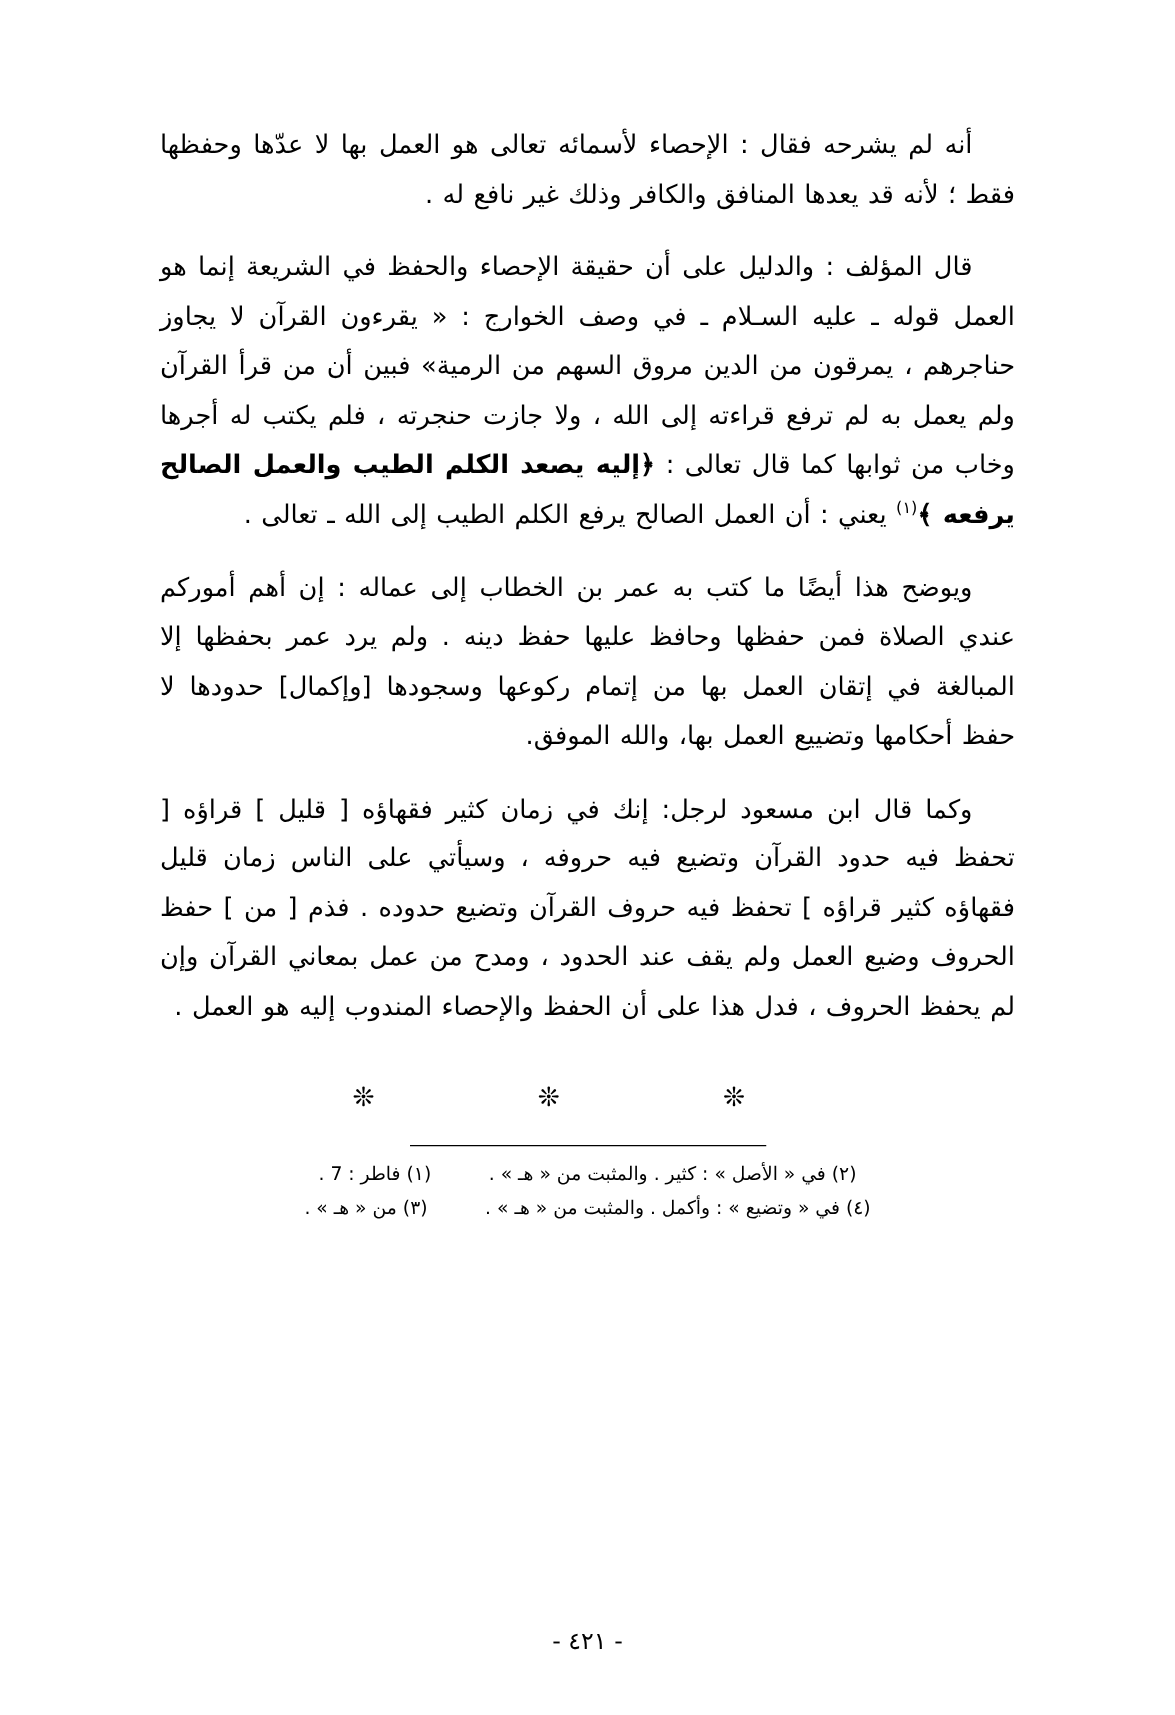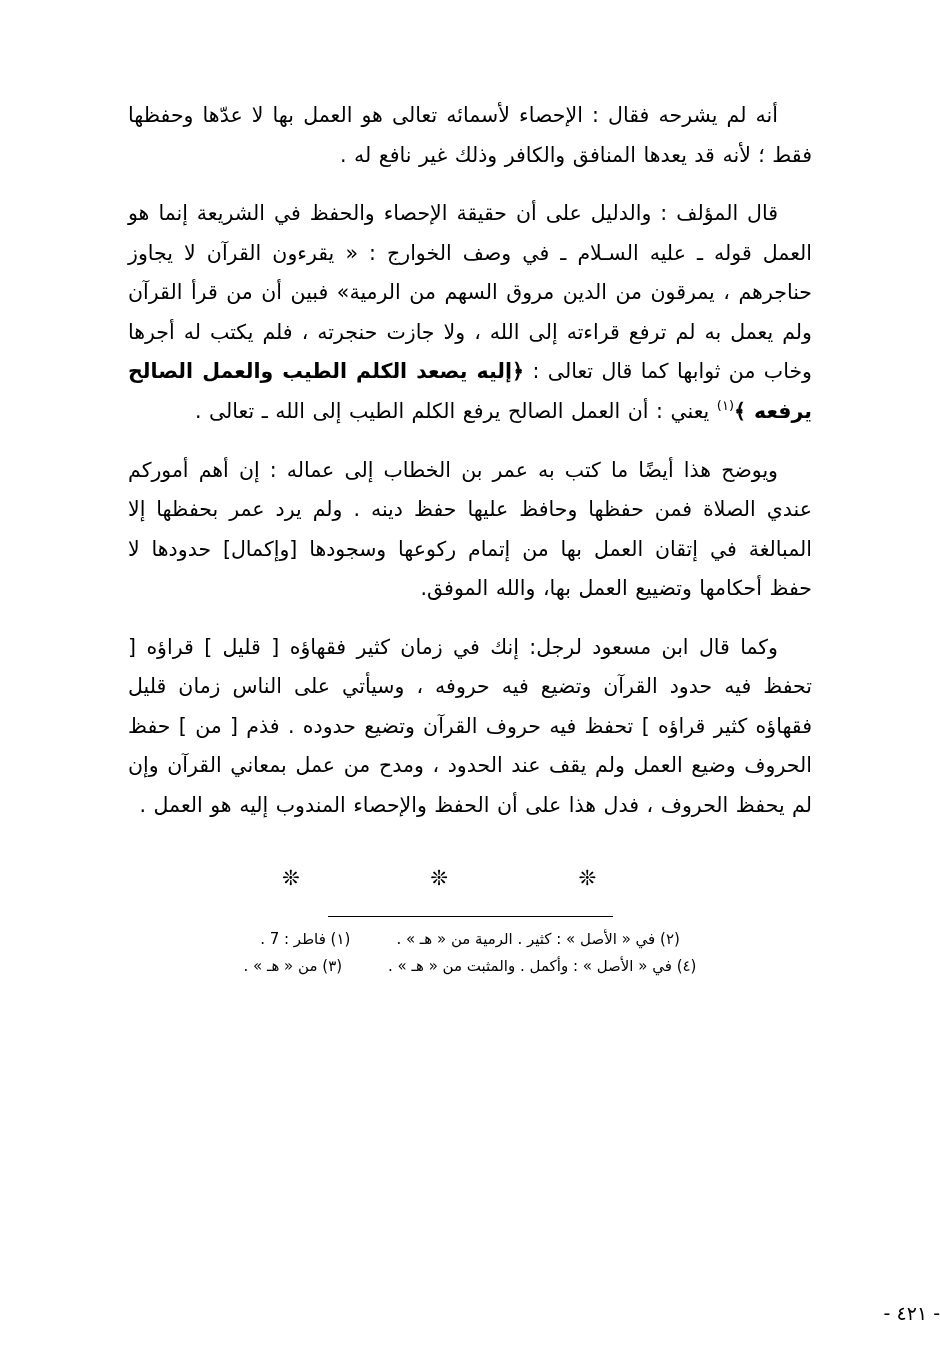"في « الأصل » : كثير" span { text: الرمية -> والمثبت }
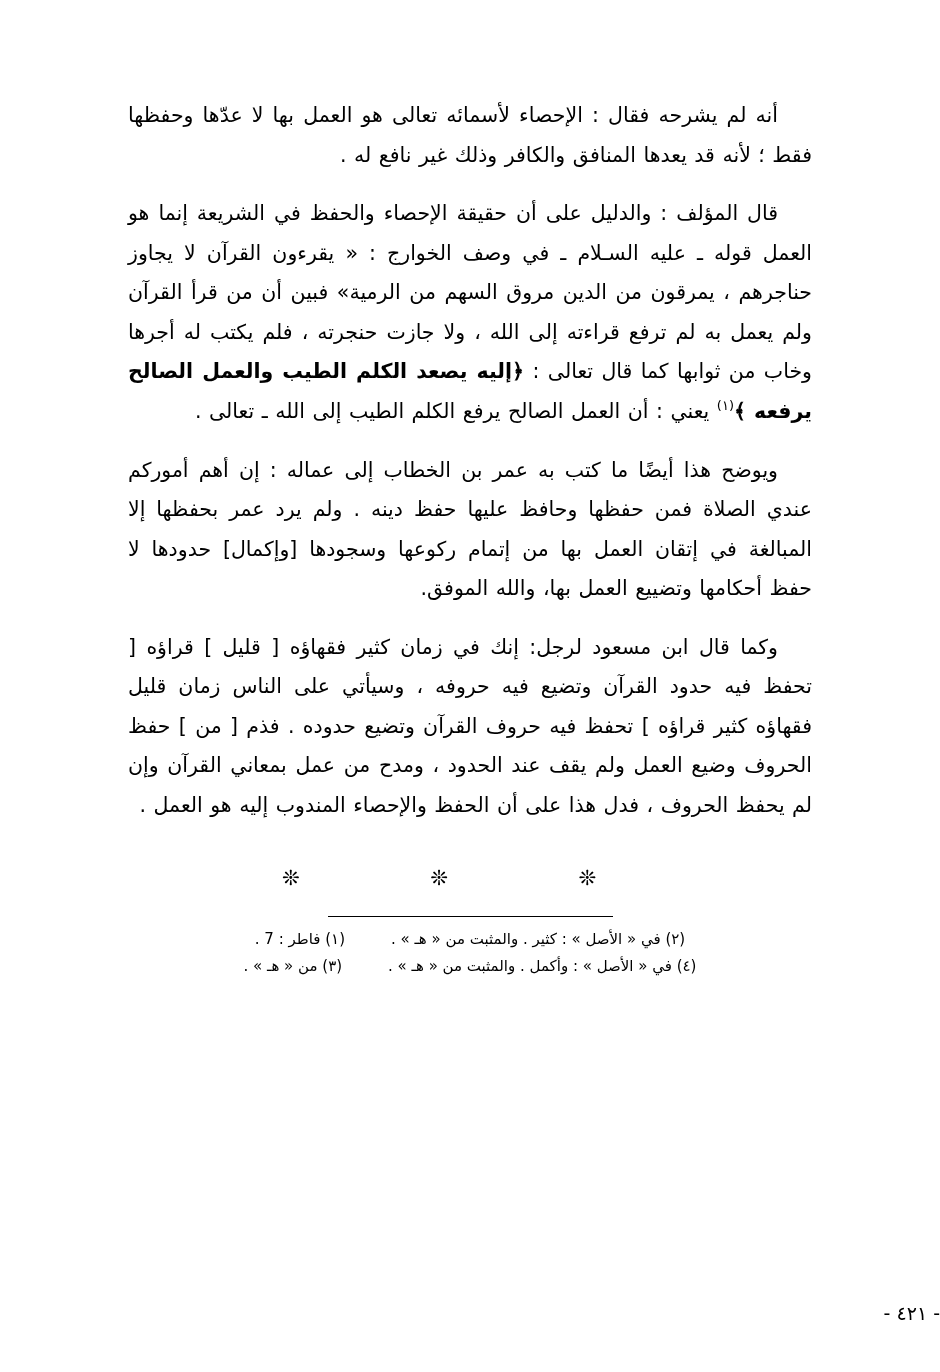"في « الأصل » : وأكمل" span { text: الأصل -> وتضيع }
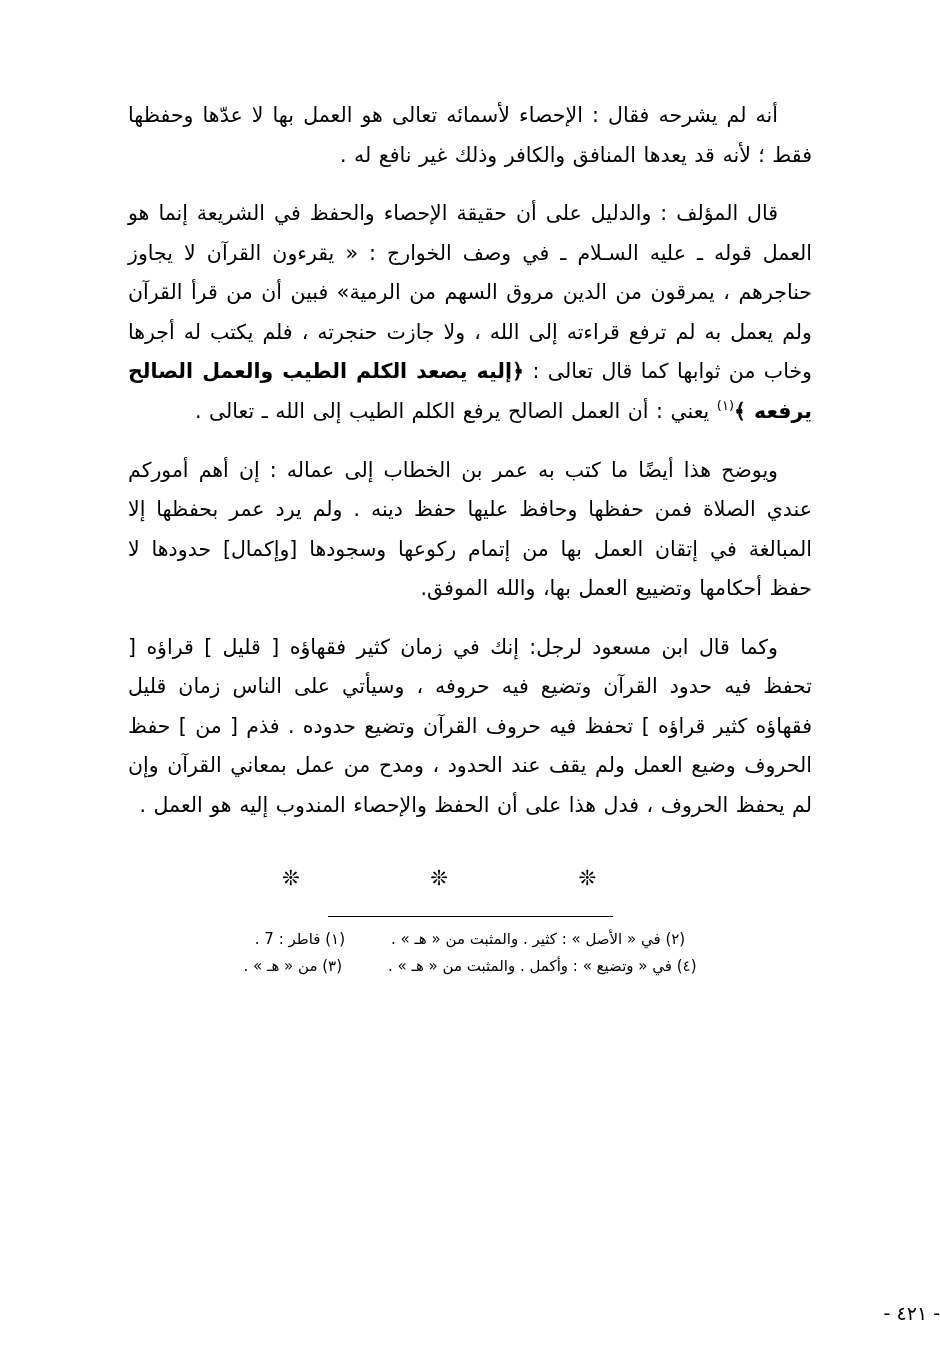"- ٤٢١ -" .page-number { text-align: none -> center }
